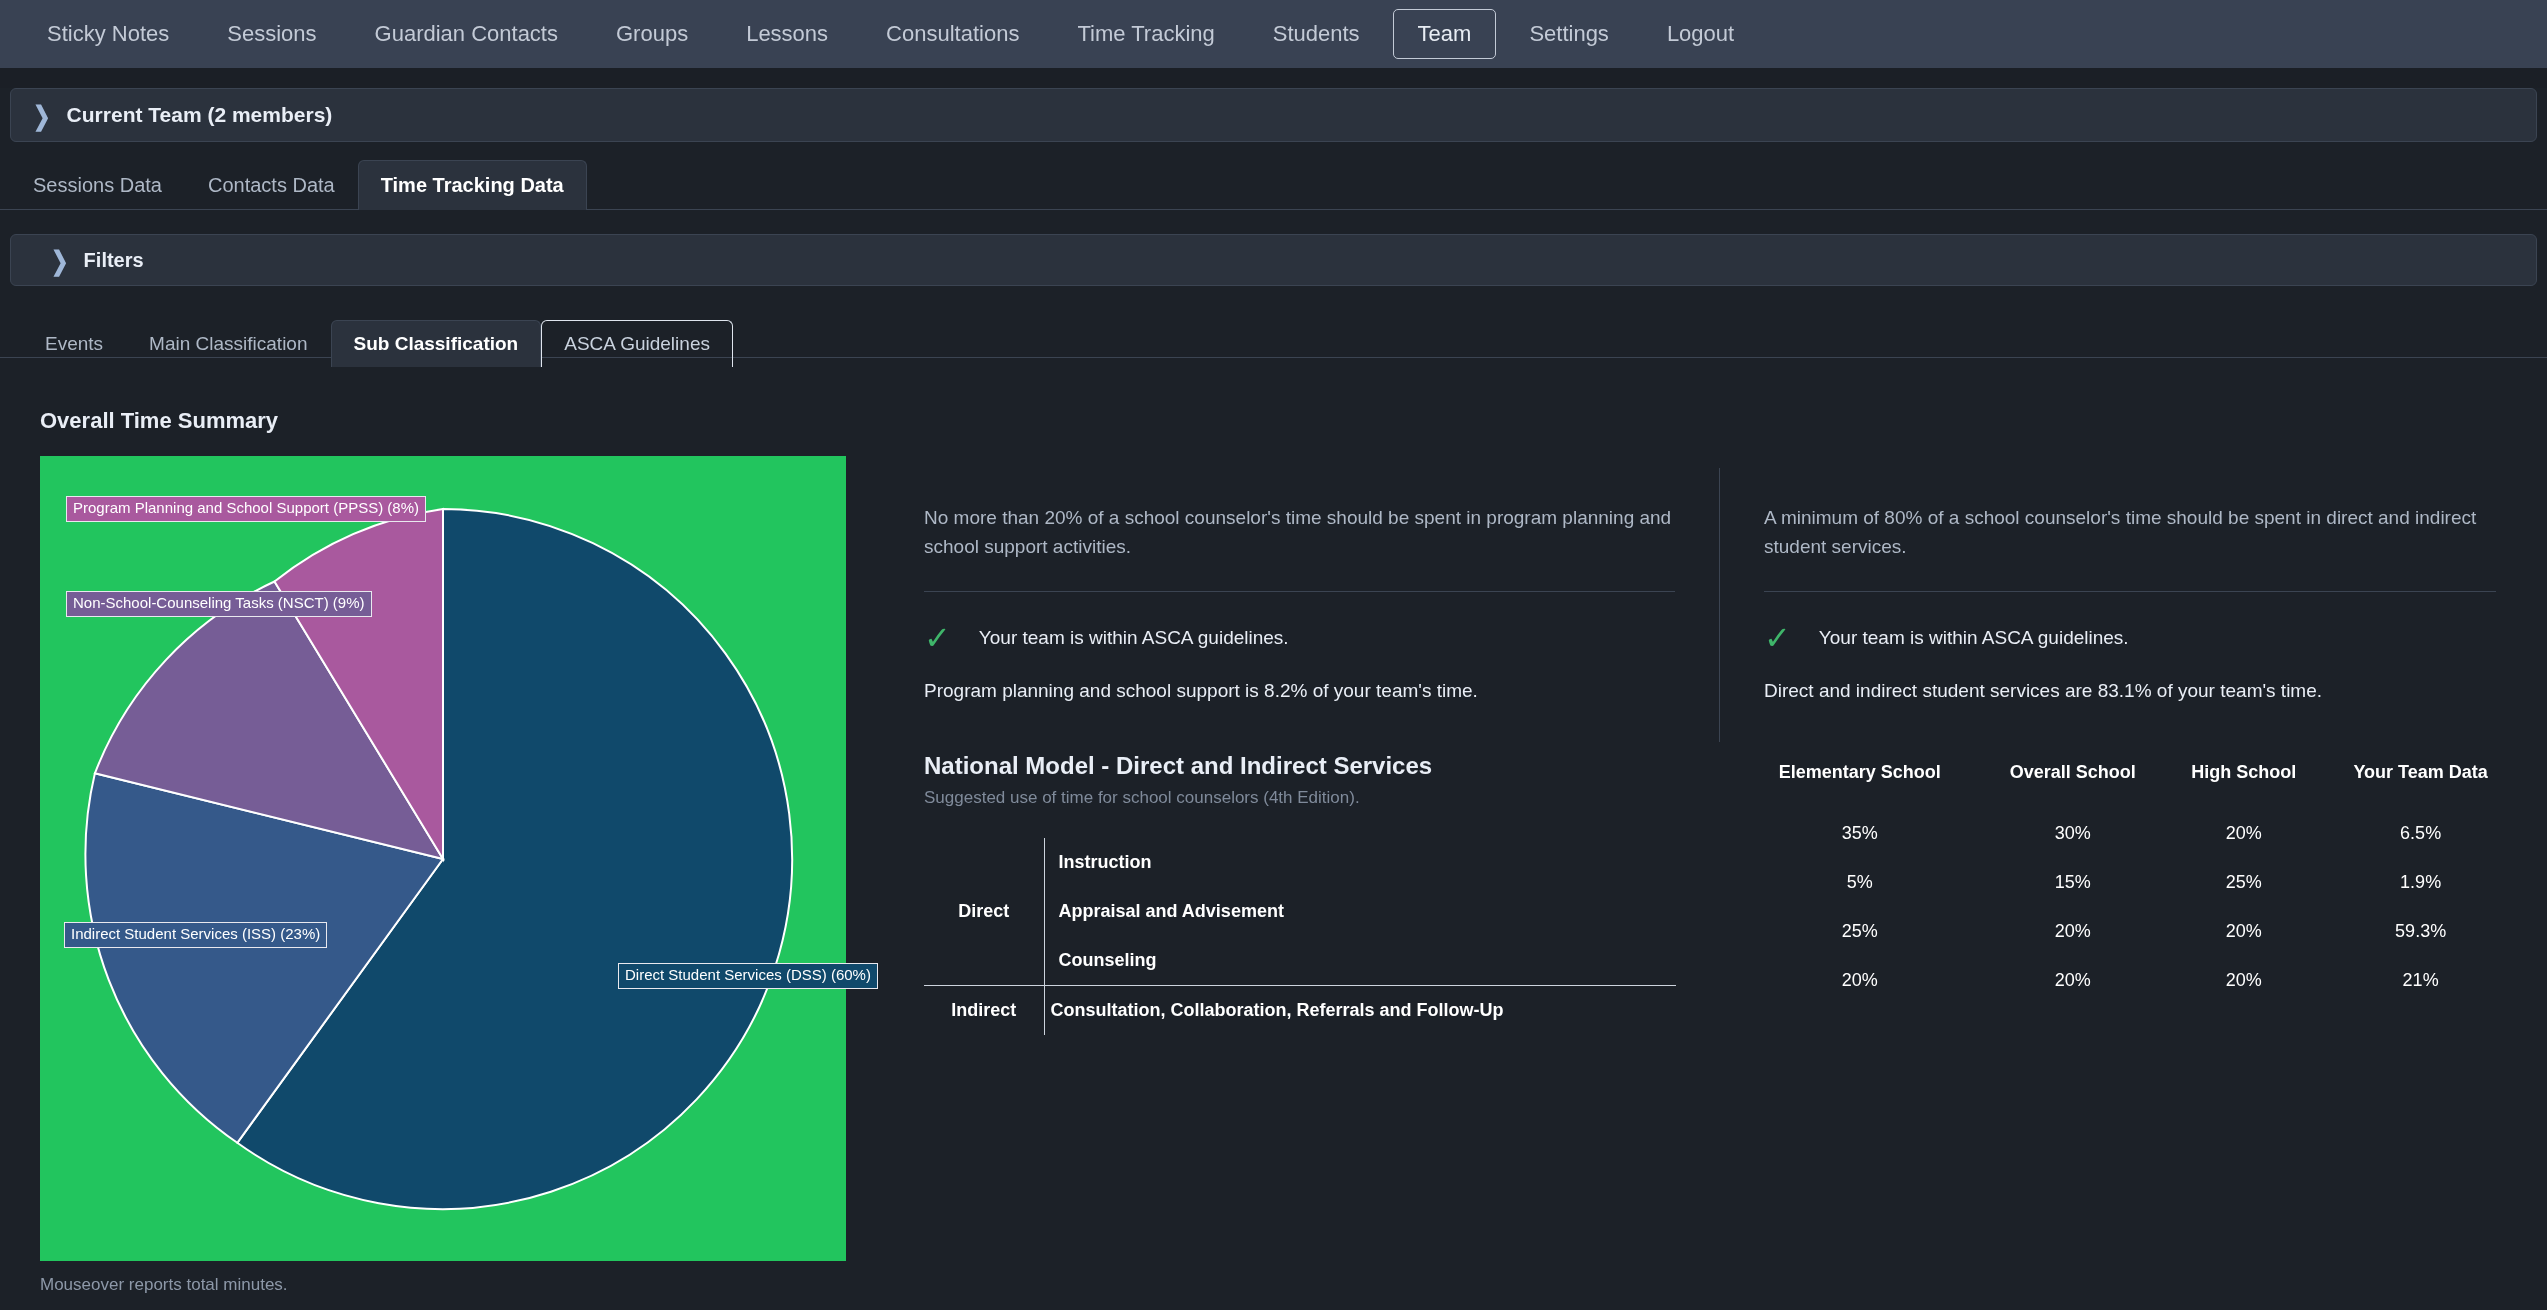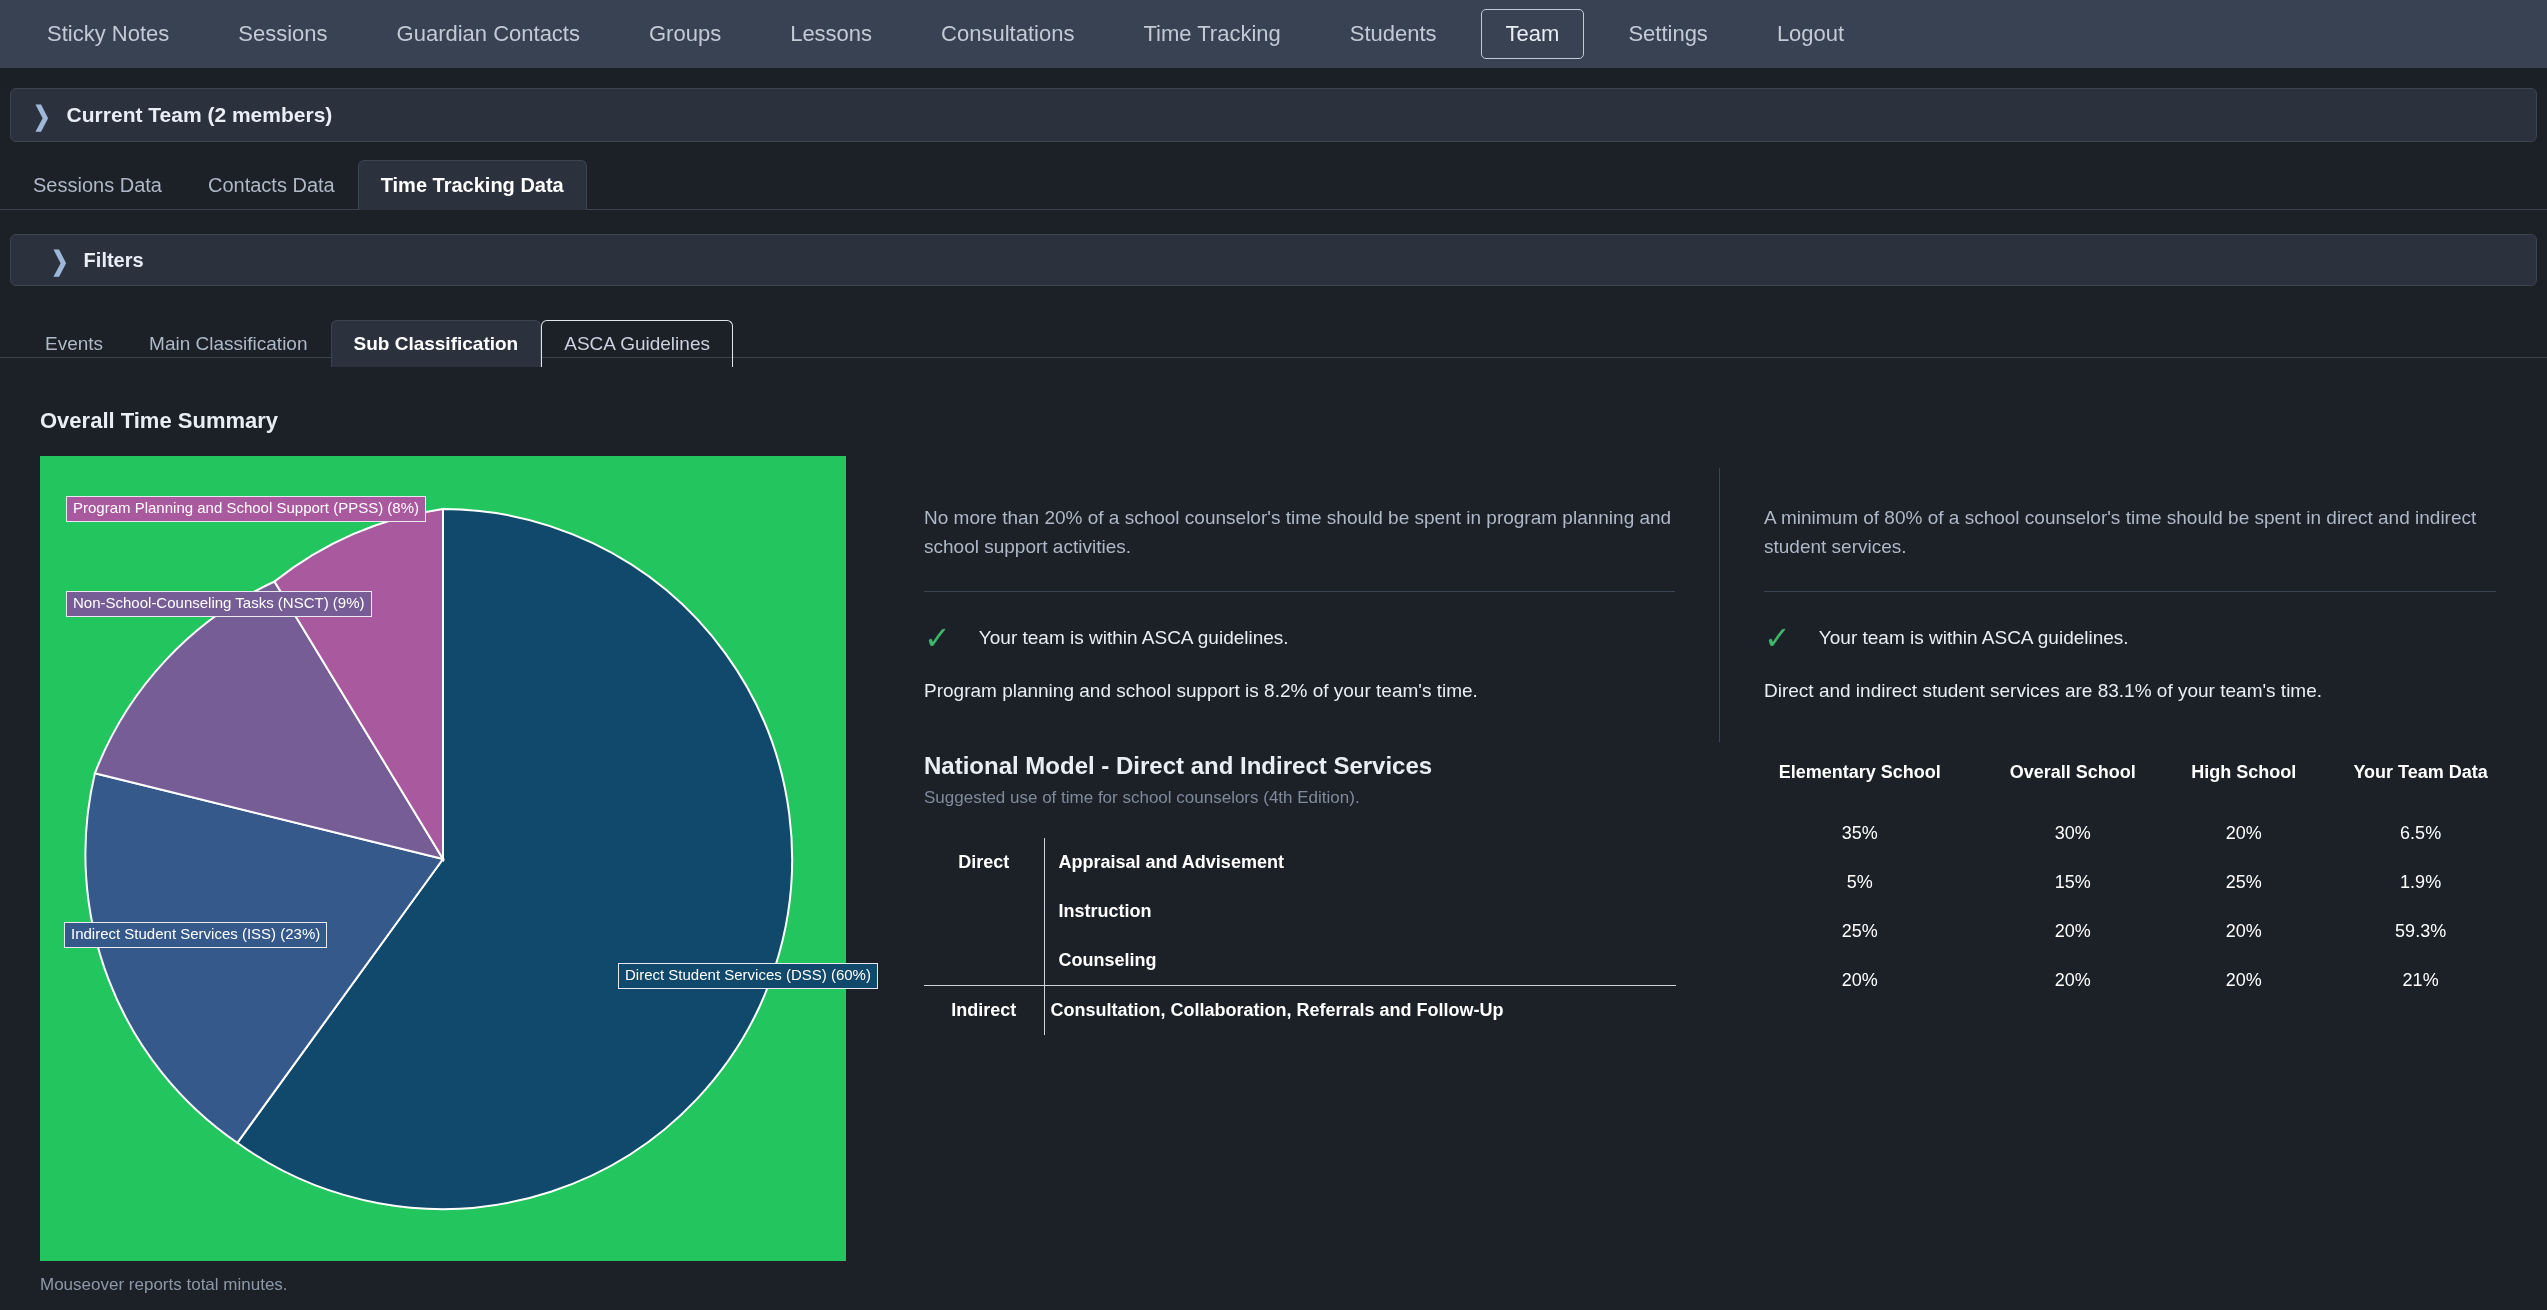"Sticky Notes" .topnav { gap: 19px -> 8px }
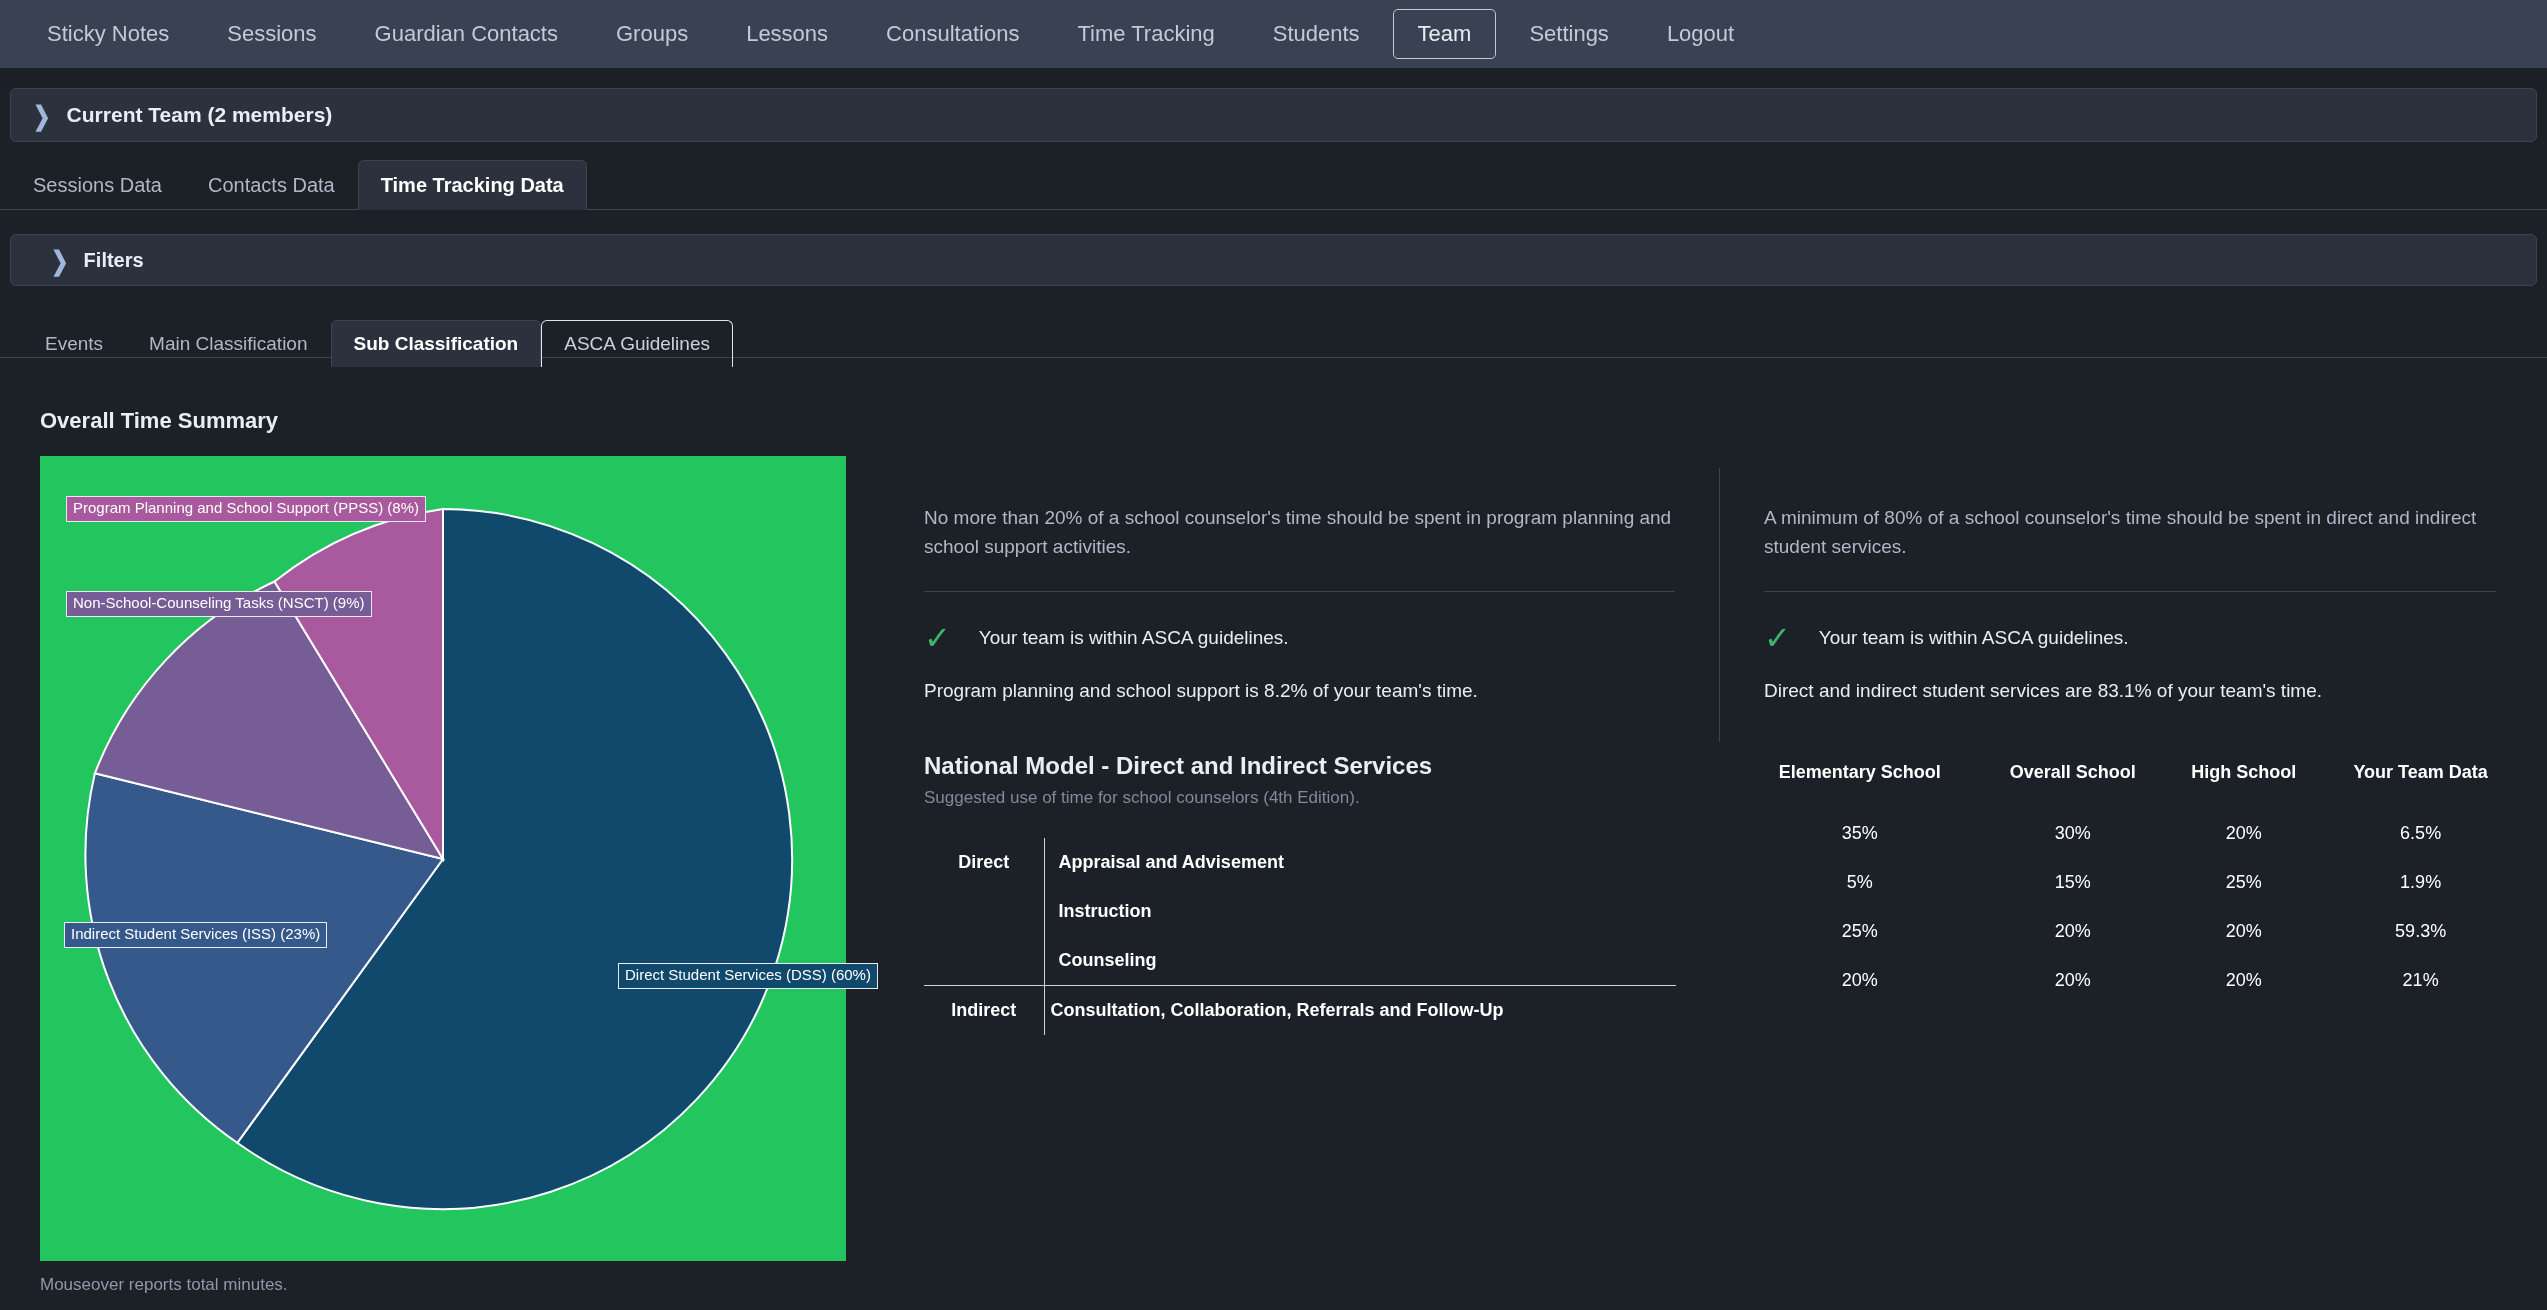"Direct" tr { order: before "Instruction" -> after "Instruction" }
